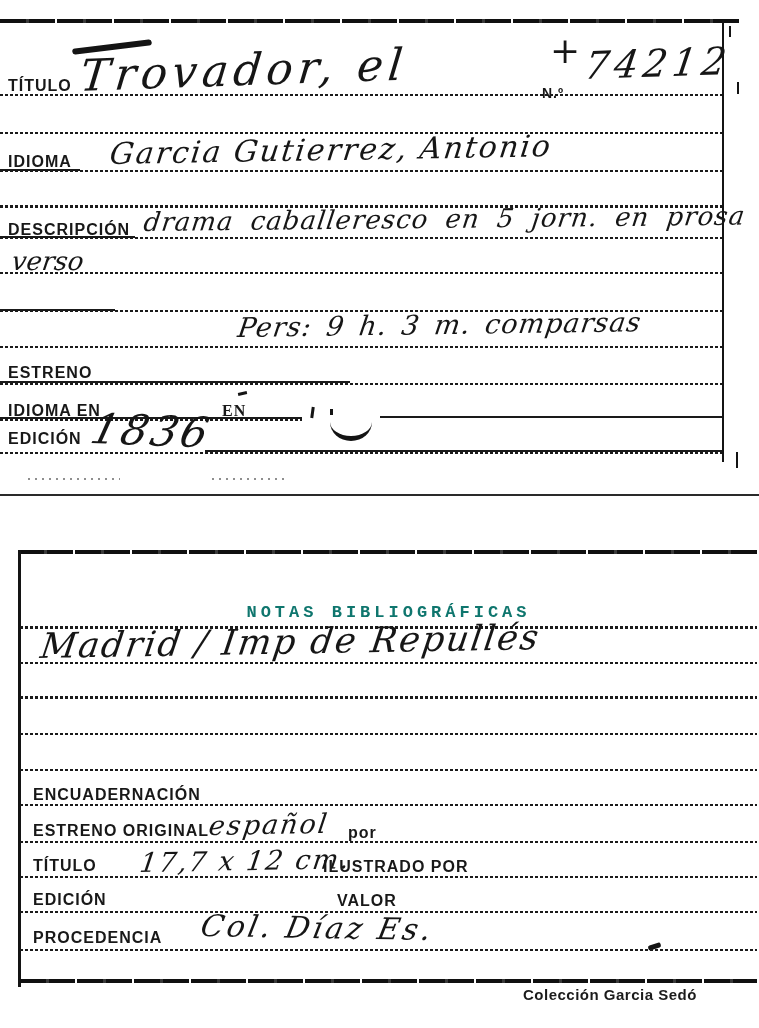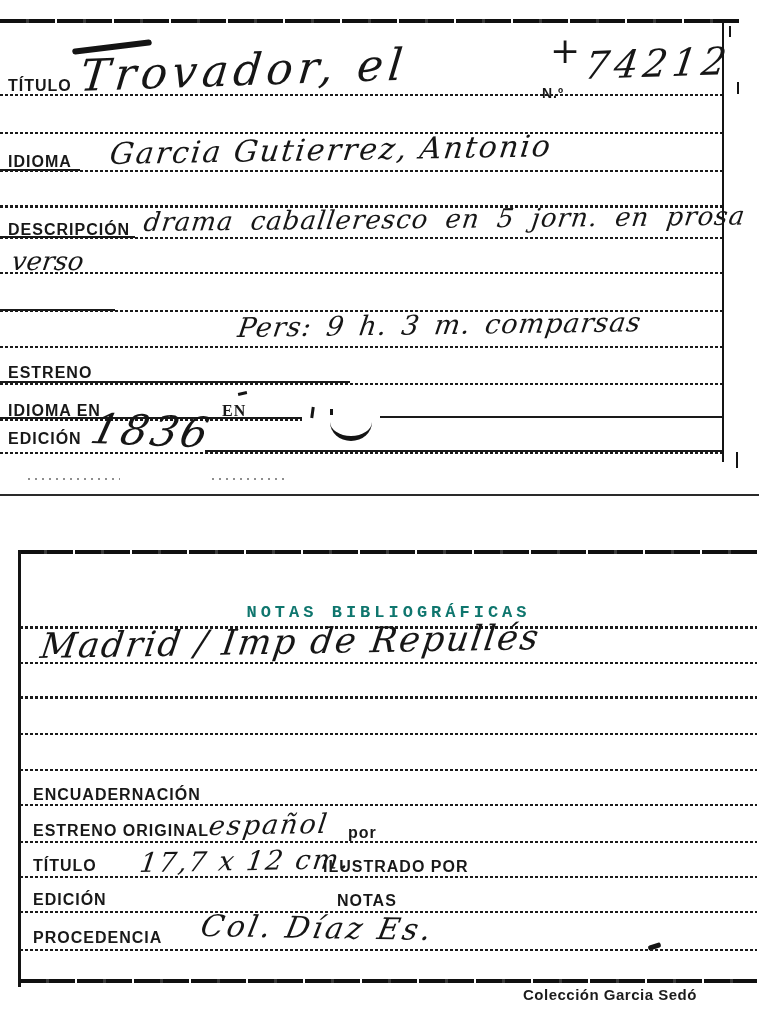"NOTAS" span.lbl { text: NOTAS -> VALOR }
